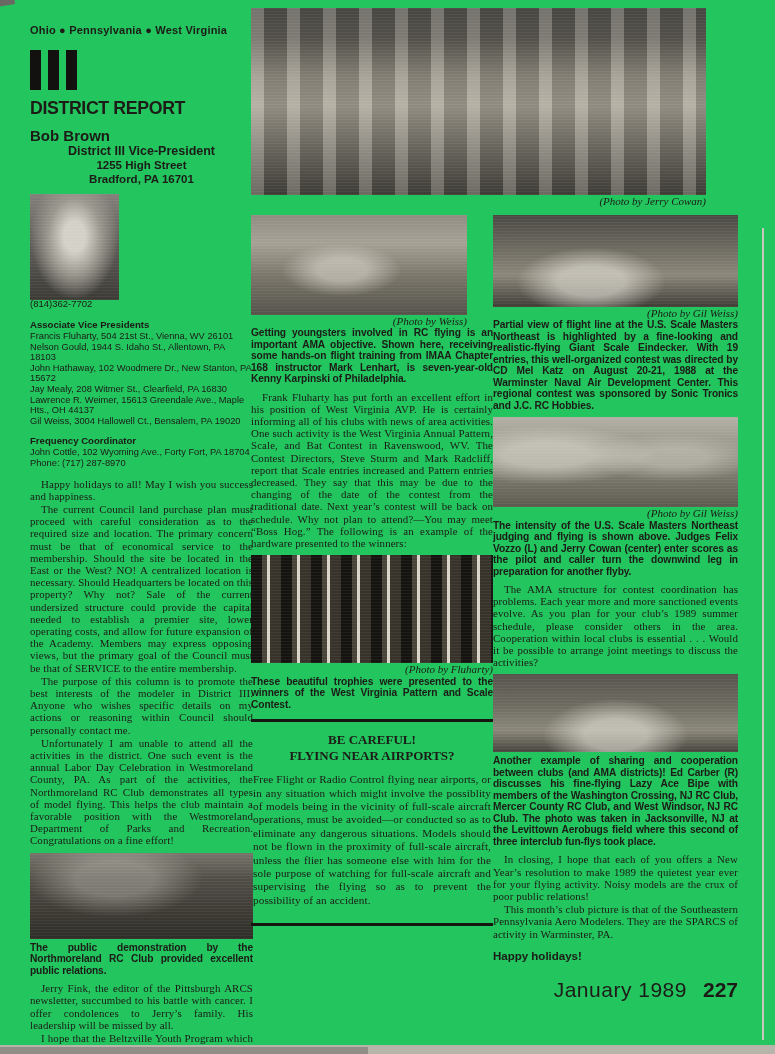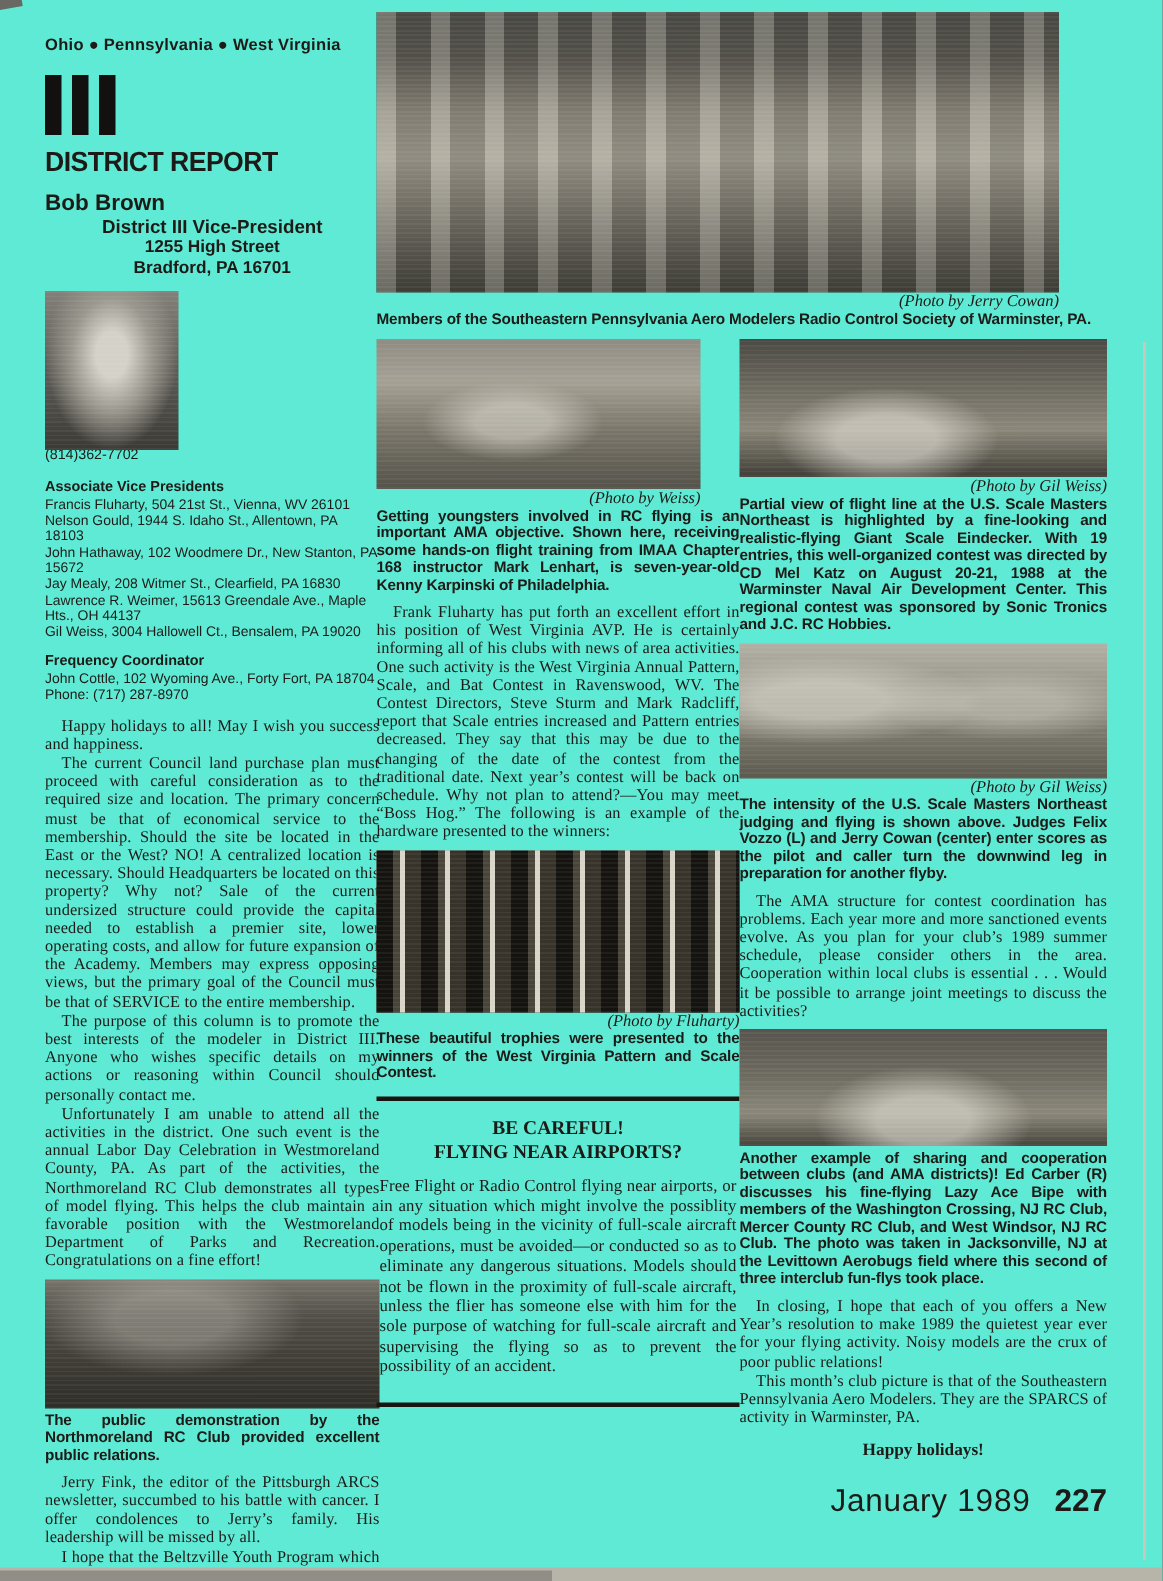"Ohio ● Pennsylvania ● West" .page { background: #5eead4 -> #22c55e }
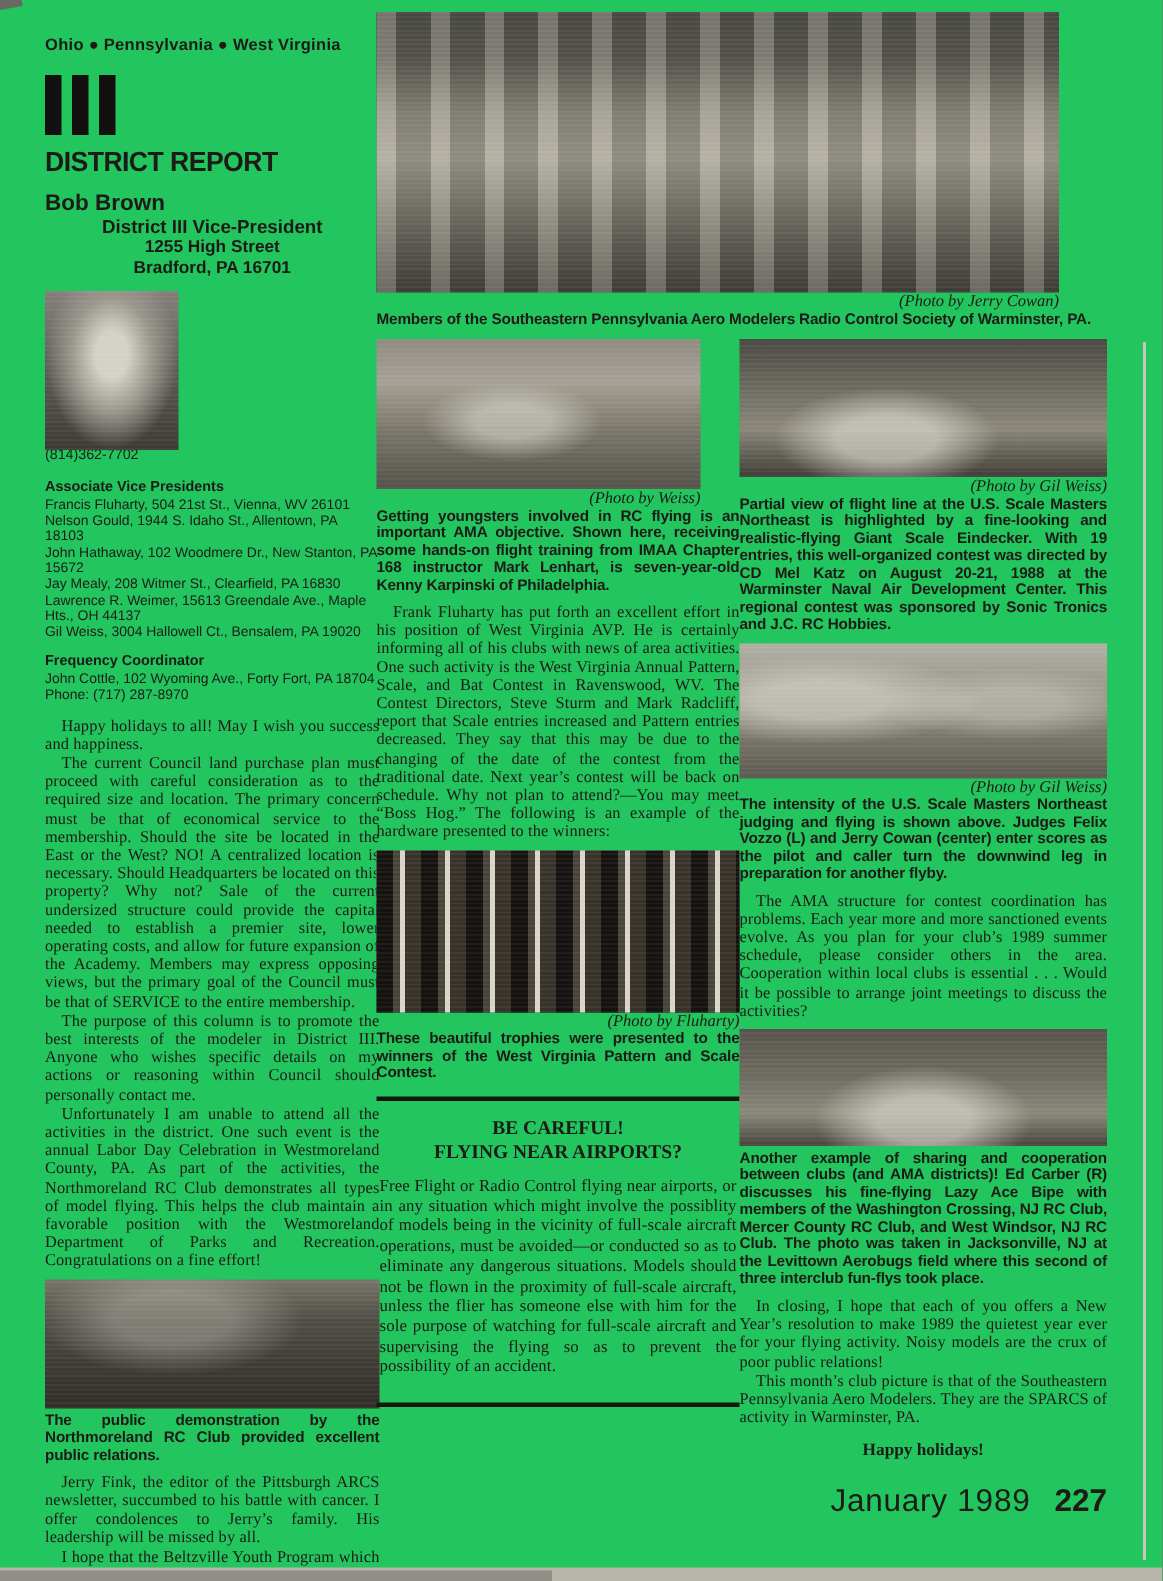"Members of the Southeastern Pennsylvania" div.caption { html: <div>Members of the Southeastern Pennsylvania Aero Modelers Radio Control Society of Warminster, PA.</div> -> none }
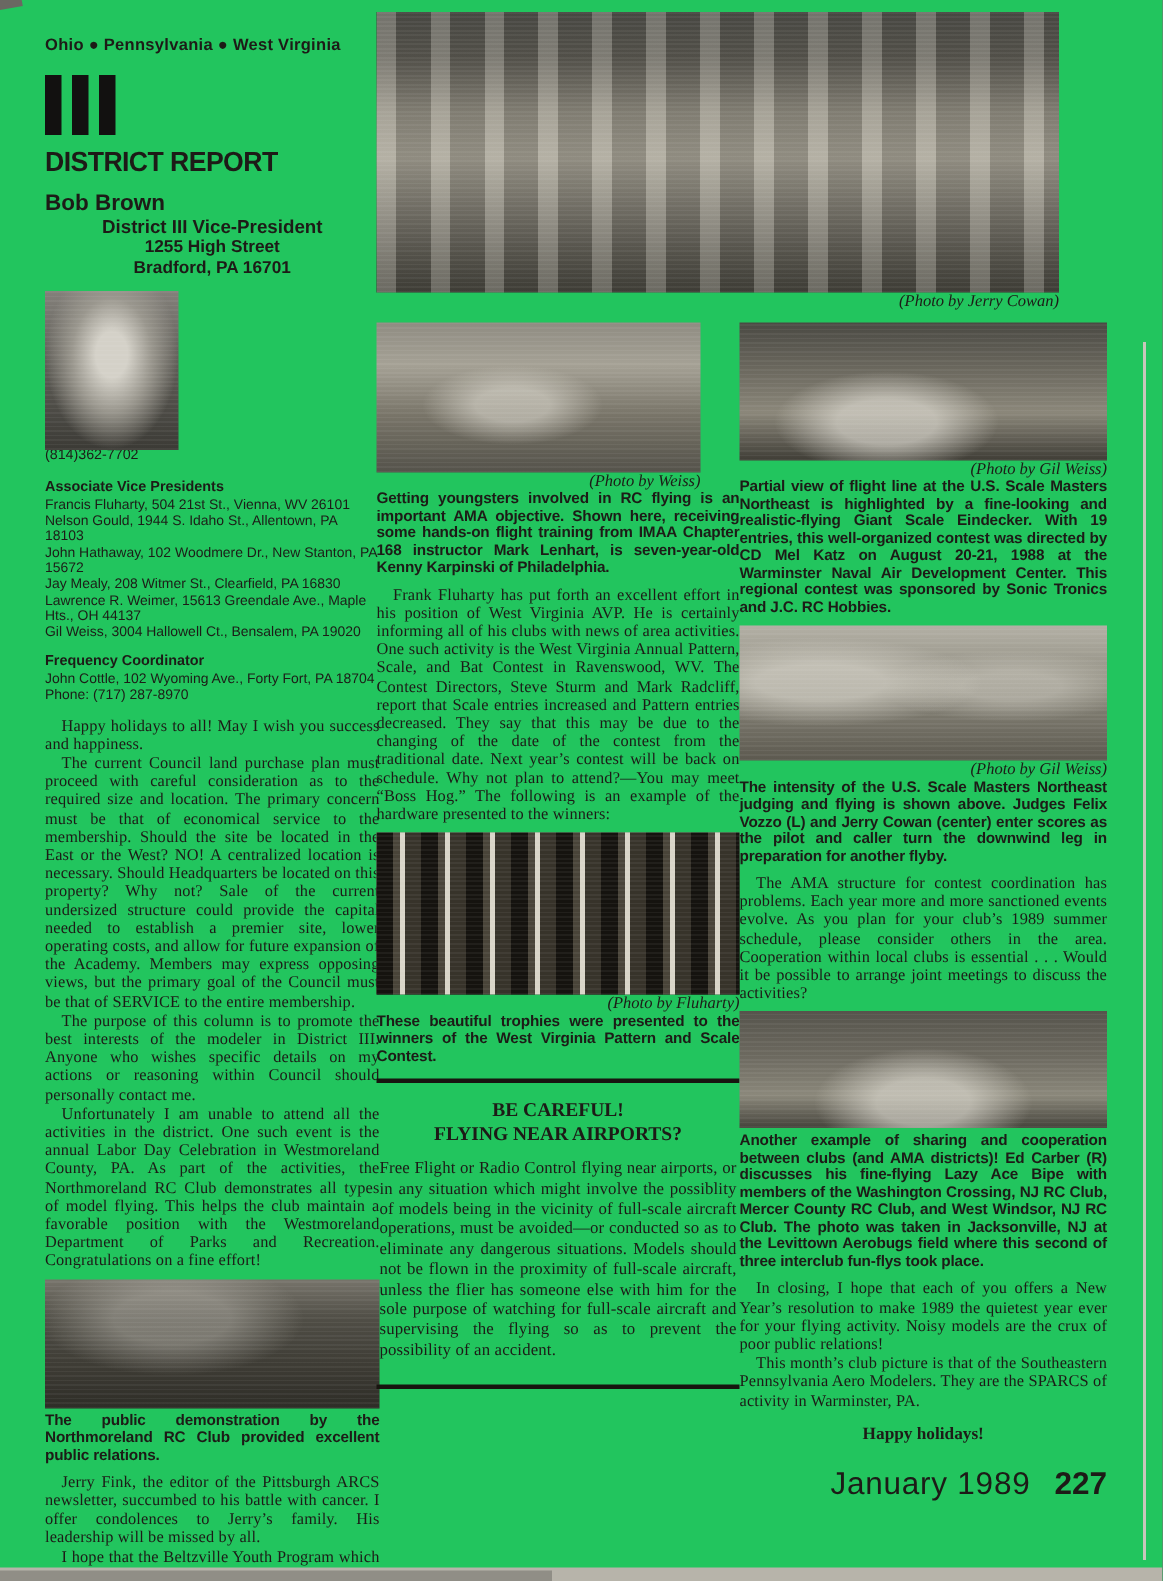"Happy holidays!" .closing-line { font-family: Liberation Serif, serif -> Liberation Sans, sans-serif; text-align: center -> none }
